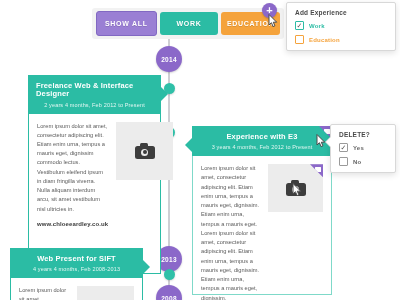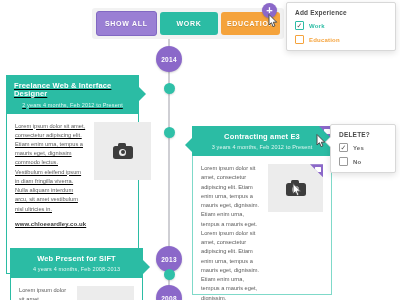"Freelance Web & Interface Designer" div.card { left: 6px -> 28px; text-decoration: underline -> none }
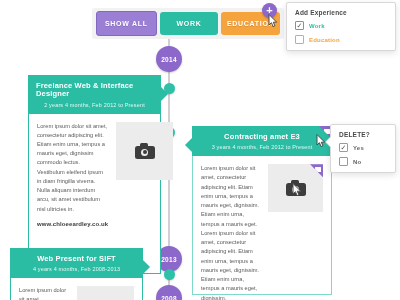"Contracting amet E3" div.card-title { text: Contracting amet -> Experience with }
